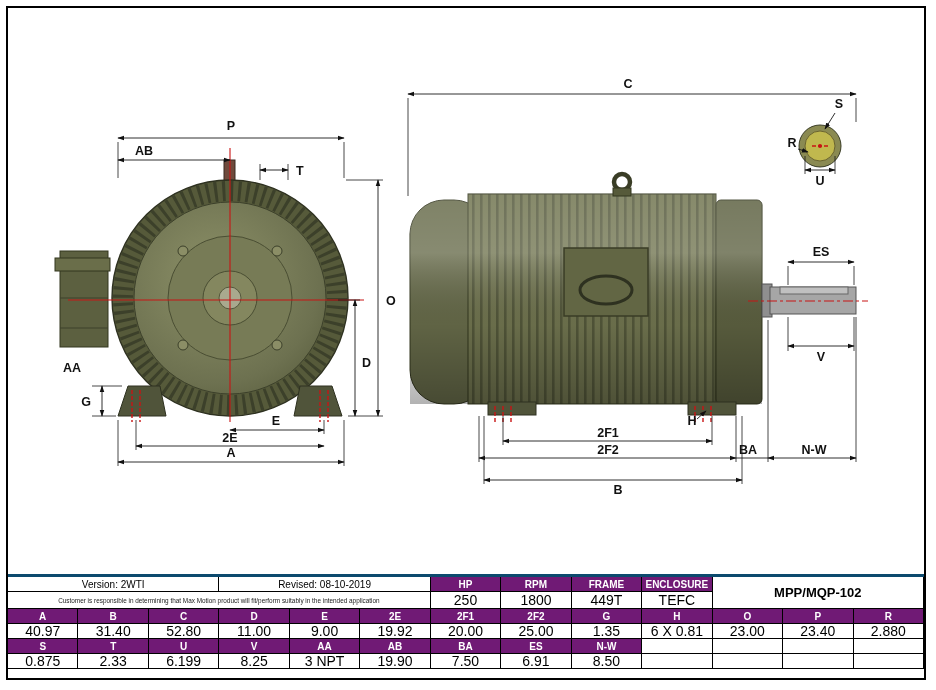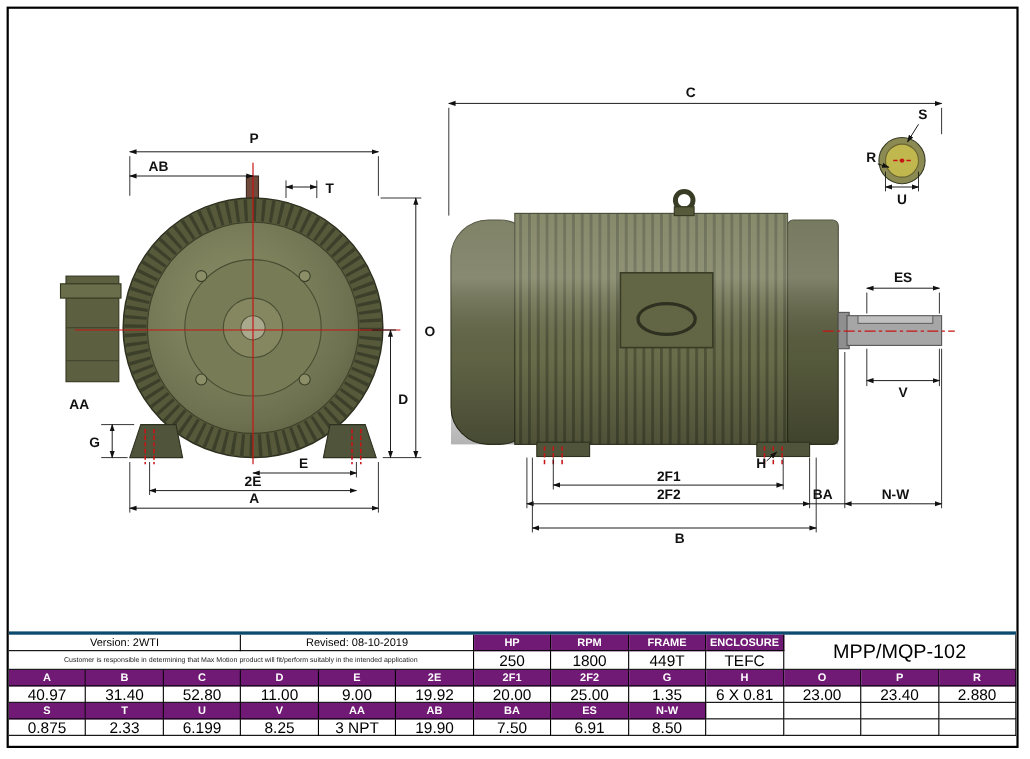"MPP/MQP-102" .model { font-size: 18px -> 13px; font-weight: normal -> bold }
